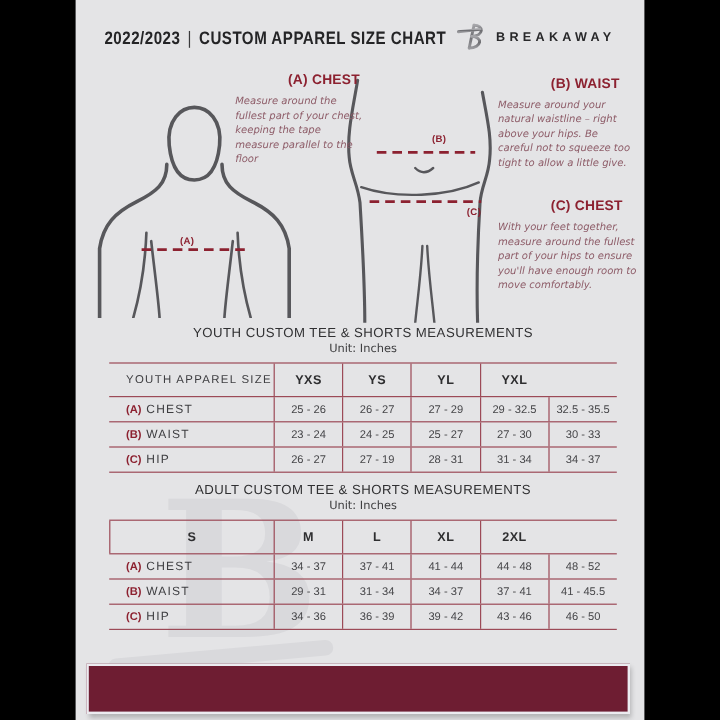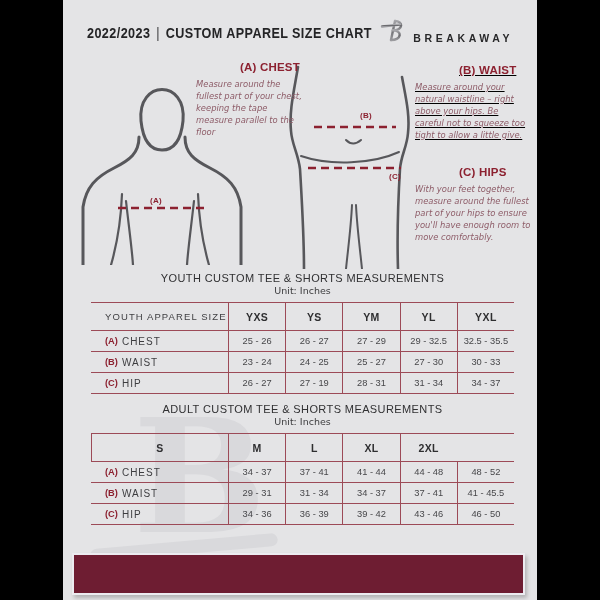"BREAKAWAY" .brand { align-items: flex-end -> center }
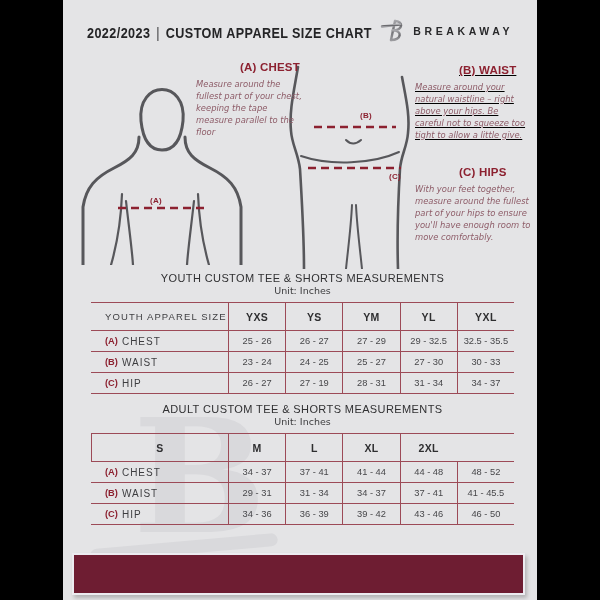"(B) WAIST" div.guide-block { text-decoration: underline -> none }
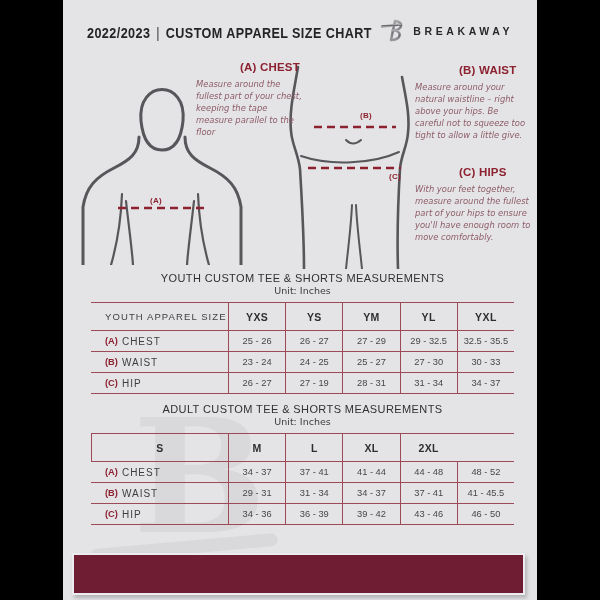"(C) HIPS" div.guide-h { text: HIPS -> CHEST }
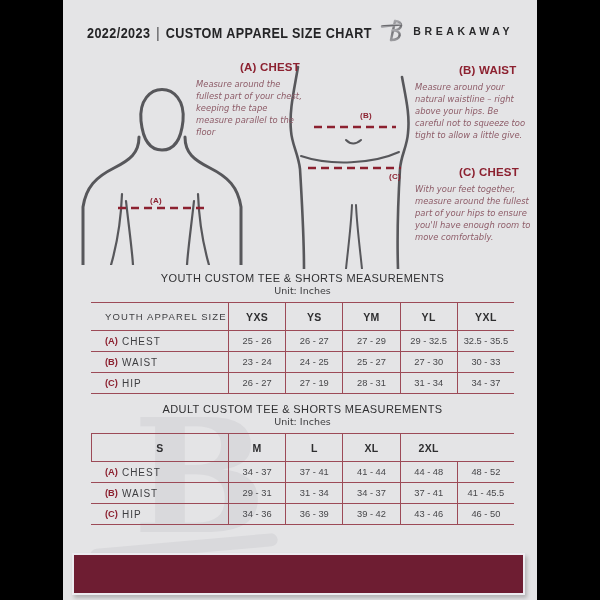"YM" div.cell { html: <div>YM</div> -> none }
